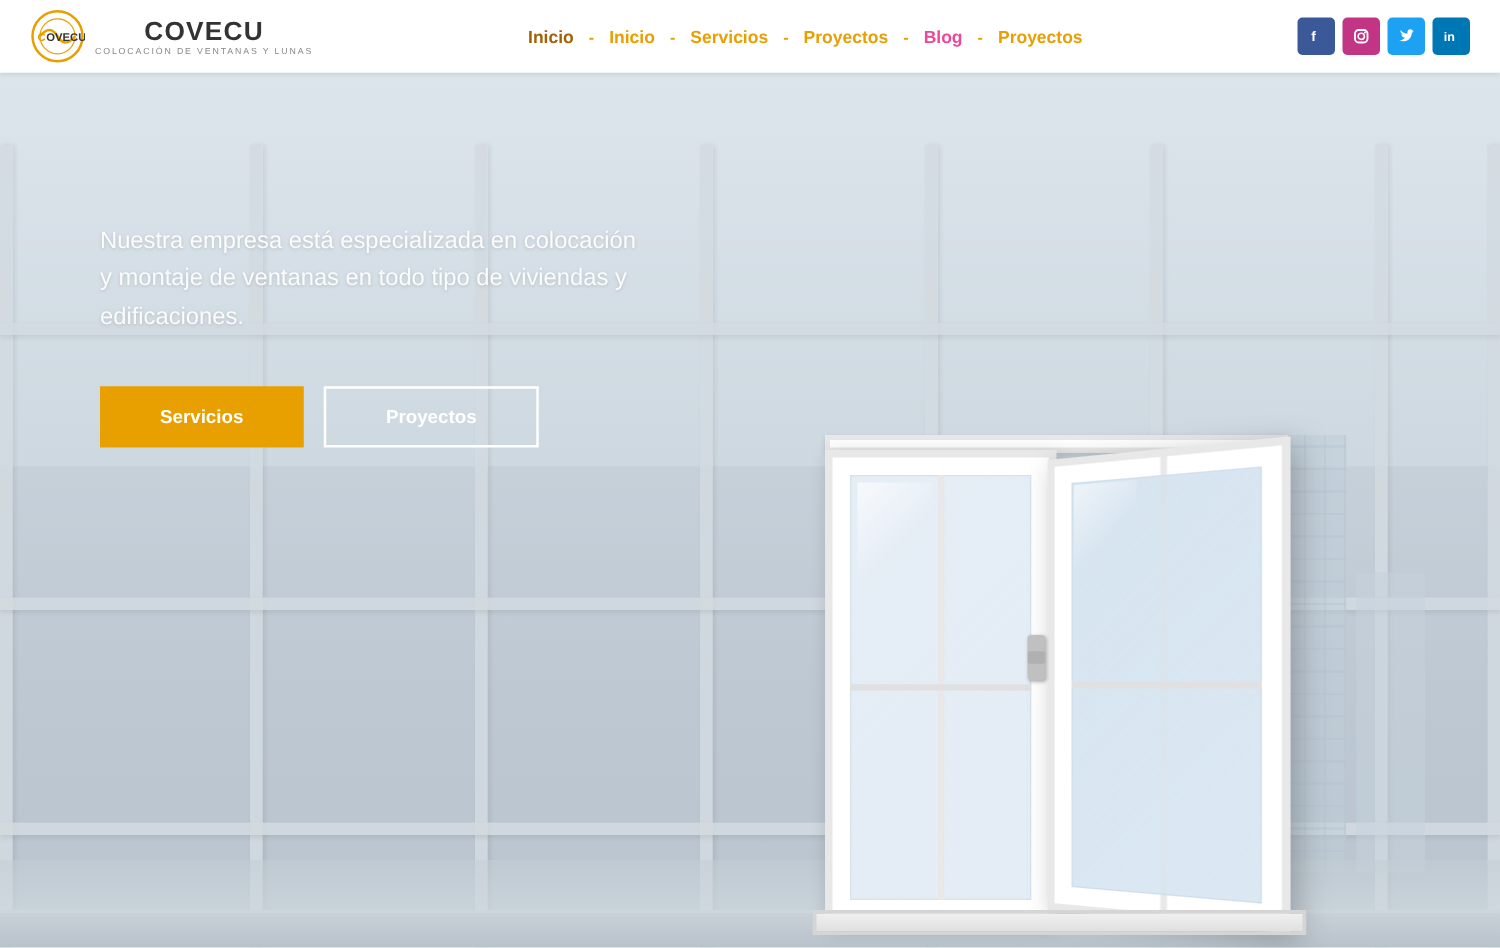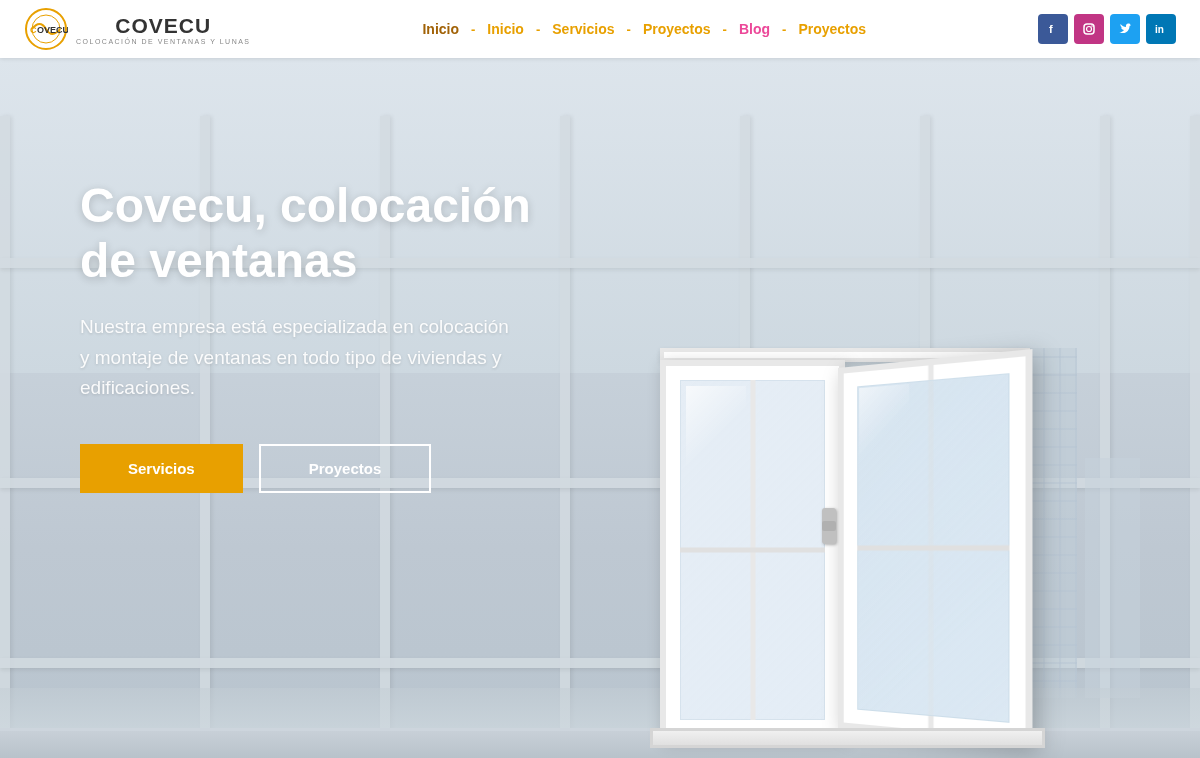"Covecu, colocación de ventanas" h1.hero-title { html: <h1>Covecu, colocación de ventanas</h1> -> none }
